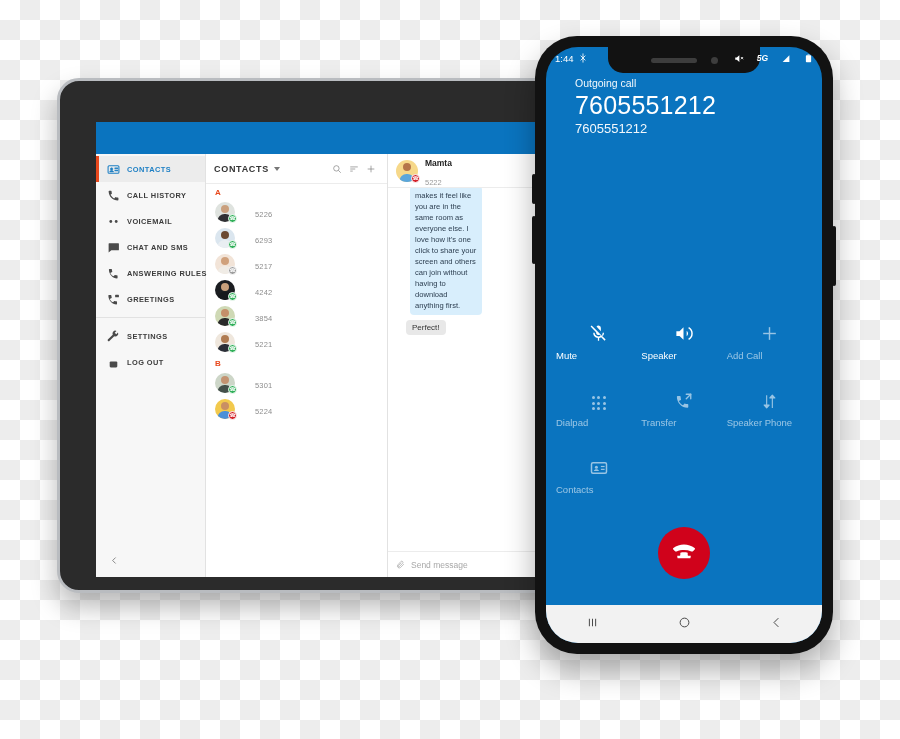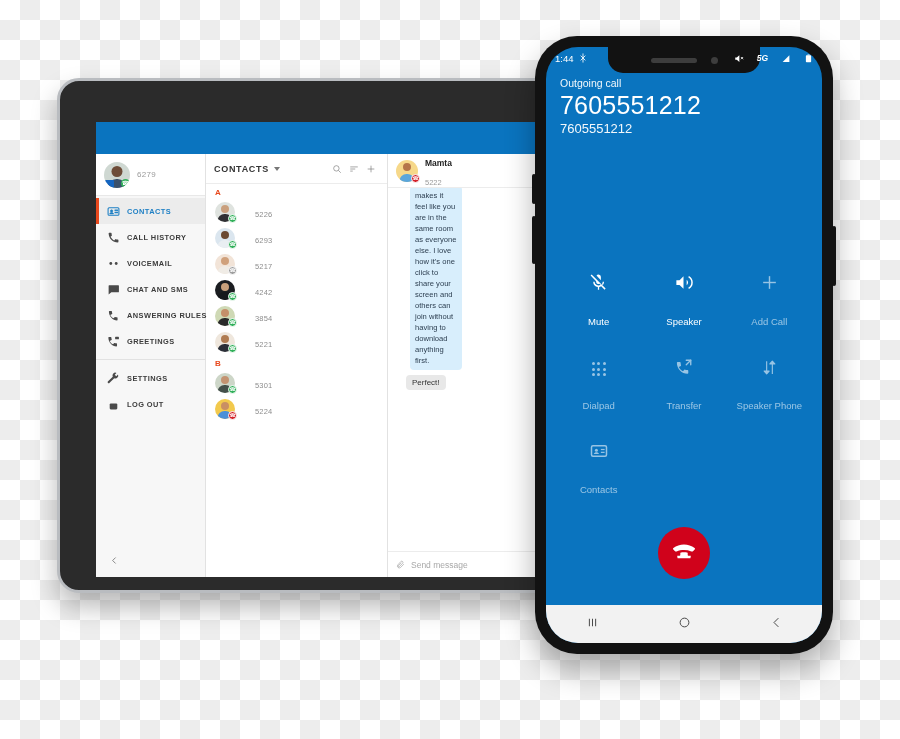"Outgoing call" .call-head { margin-left: none -> 15px }
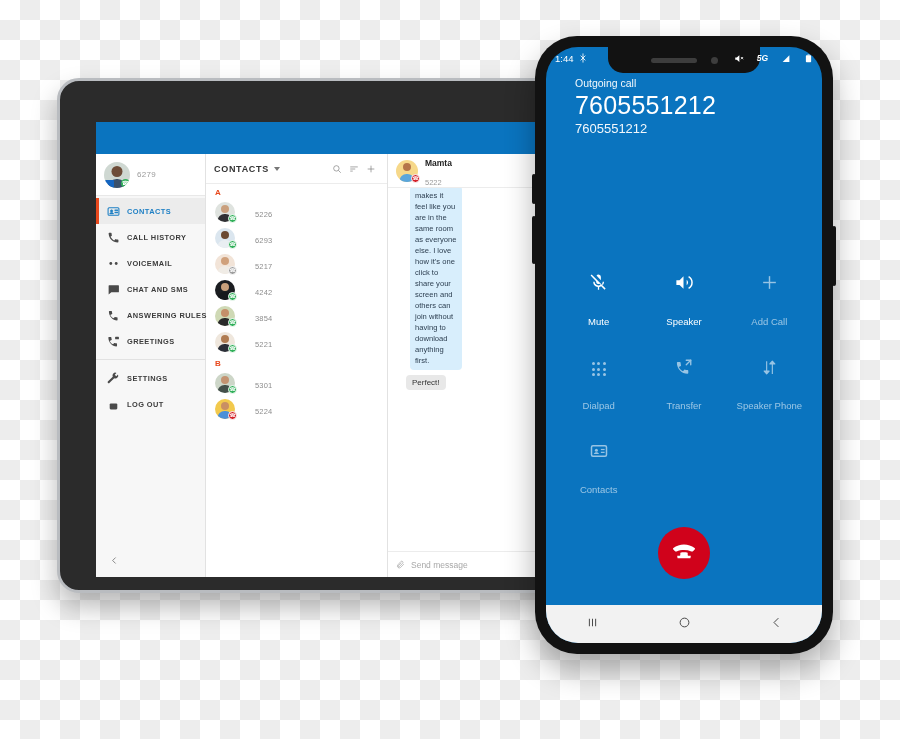"6279" div.sb-user { html: <div> <div> <div> <span></span> <span>☎</span> </div> </div> <span>6279</span> </div> -> none }
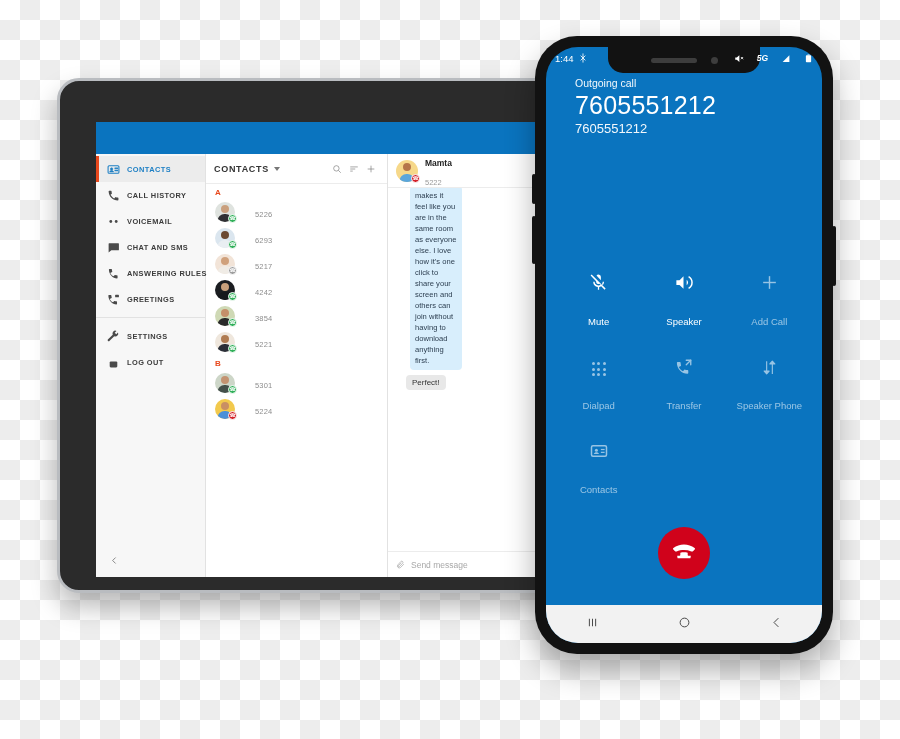"makes it feel like you" .bubble-in { width: 52px -> 72px }
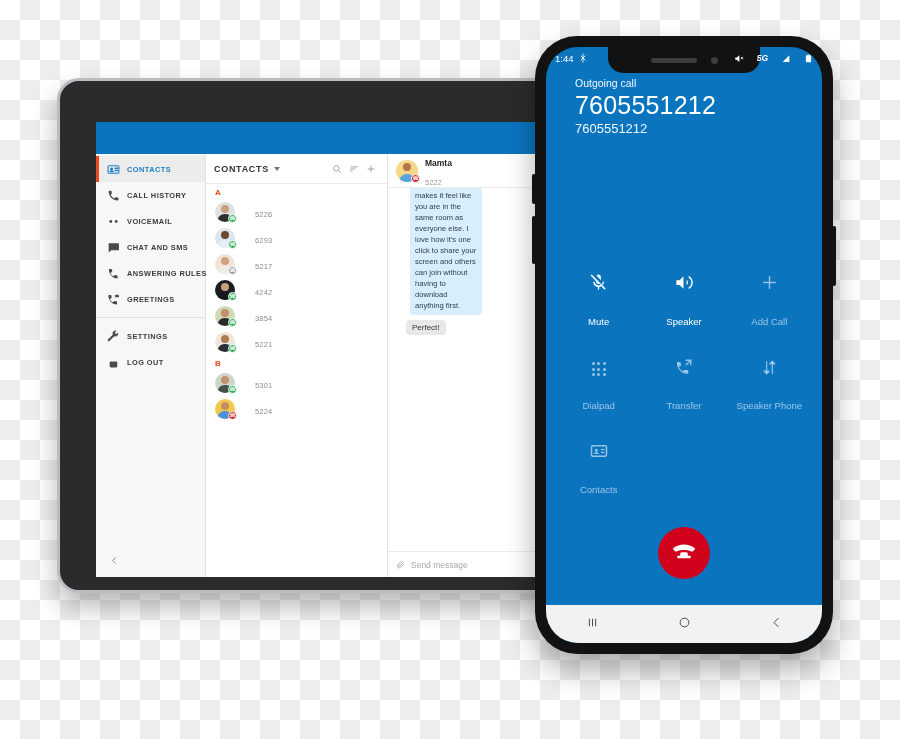"Mute" .cg-cell { align-items: center -> none; gap: 24px -> 7px }
